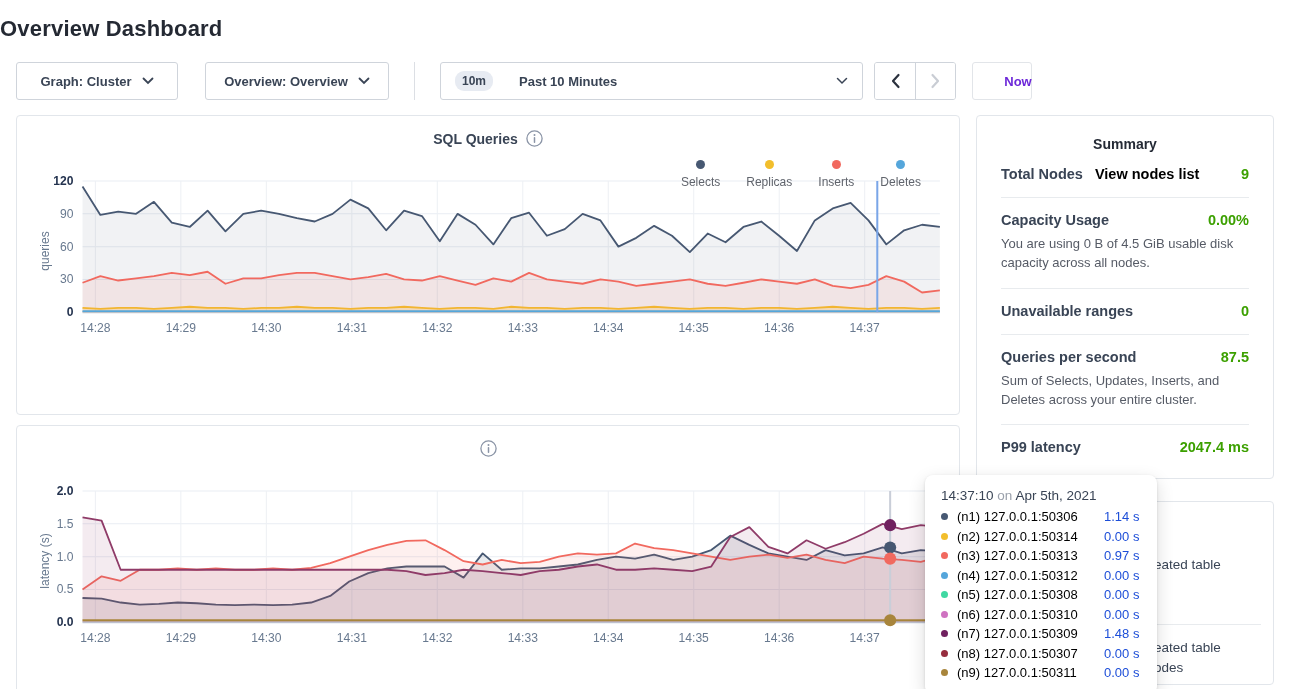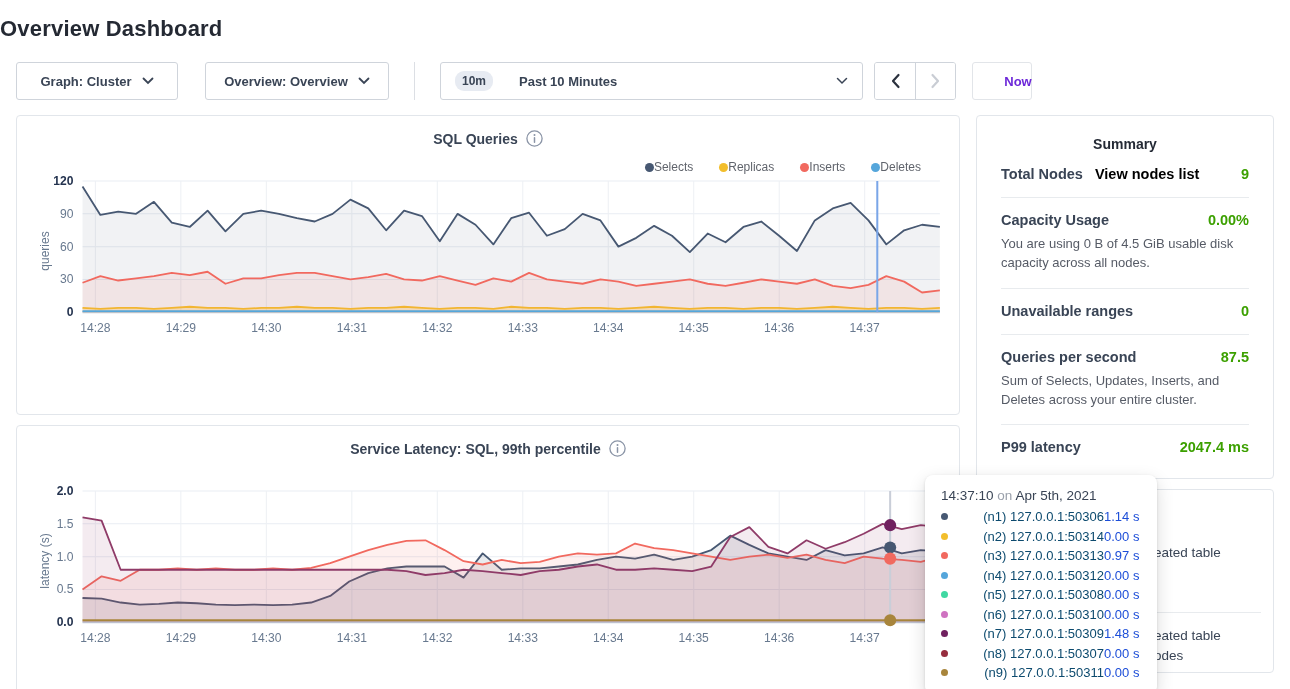"Summary" .col-right { gap: 10px -> 22px }
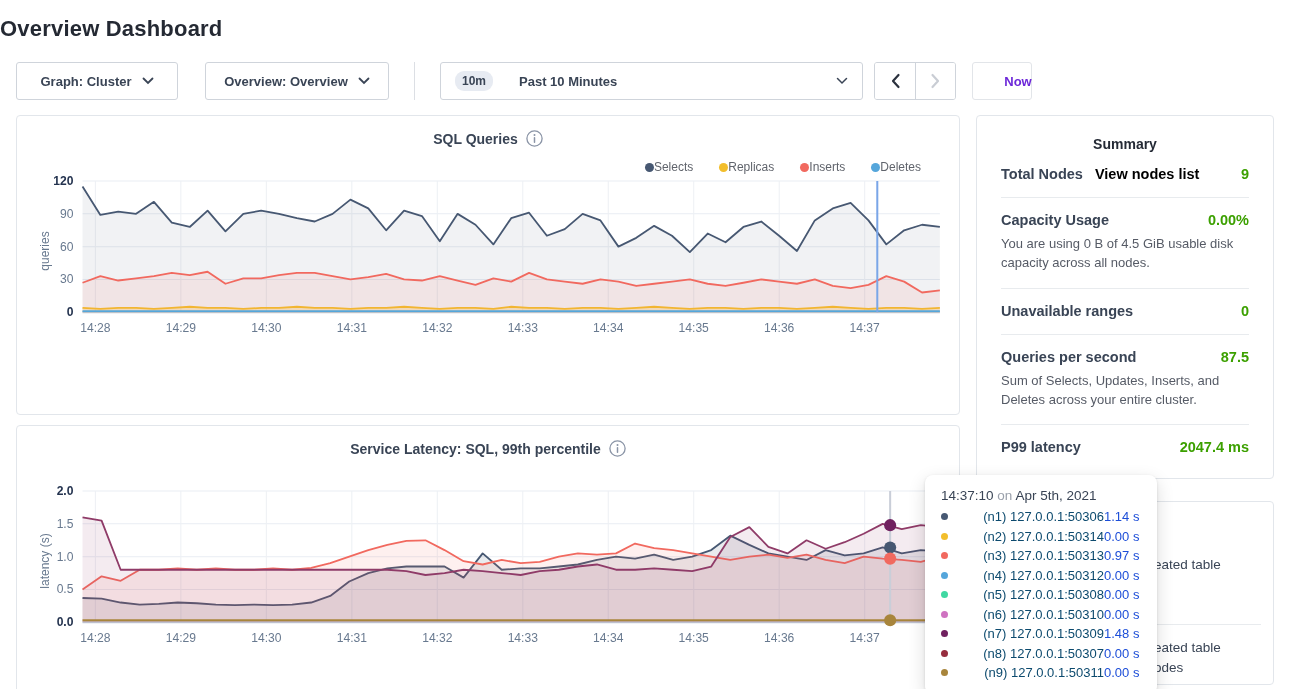"Selects" .legend-item { flex-direction: none -> column; gap: none -> 6px }
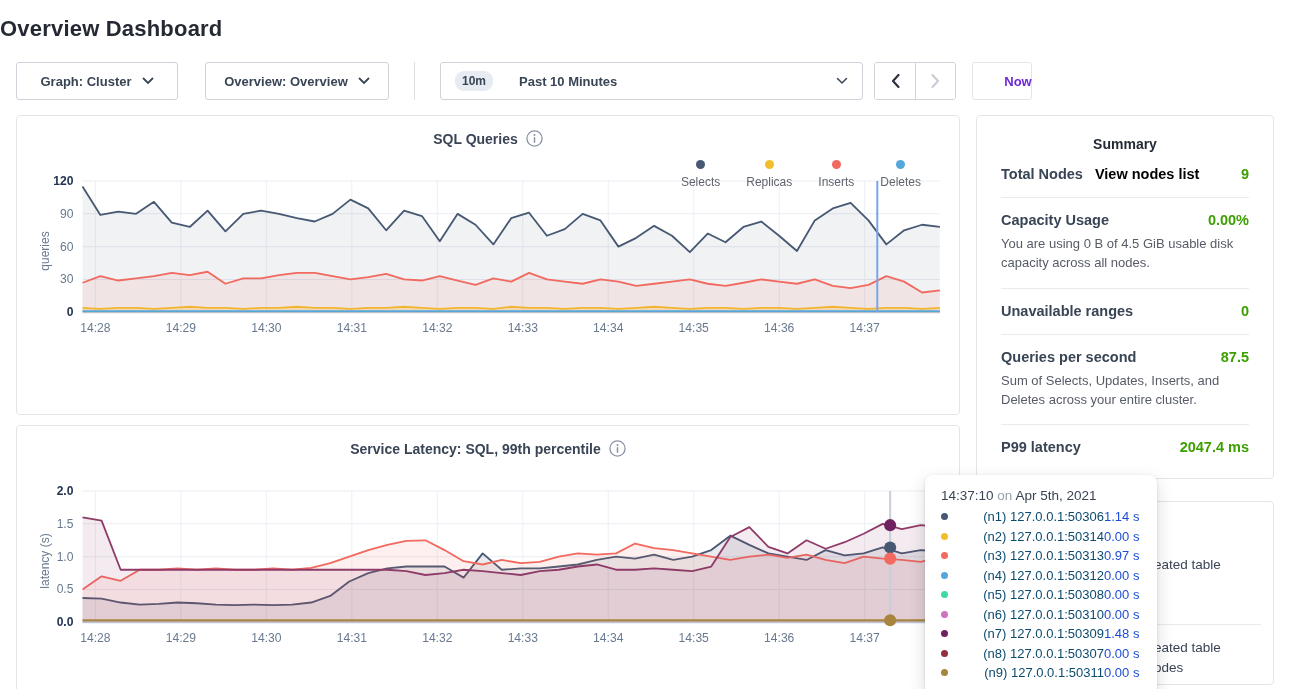"Service Latency: SQL, 99th percentile" span.chart-title { html: <span>Service Latency: SQL, 99th percentile</span> -> none }
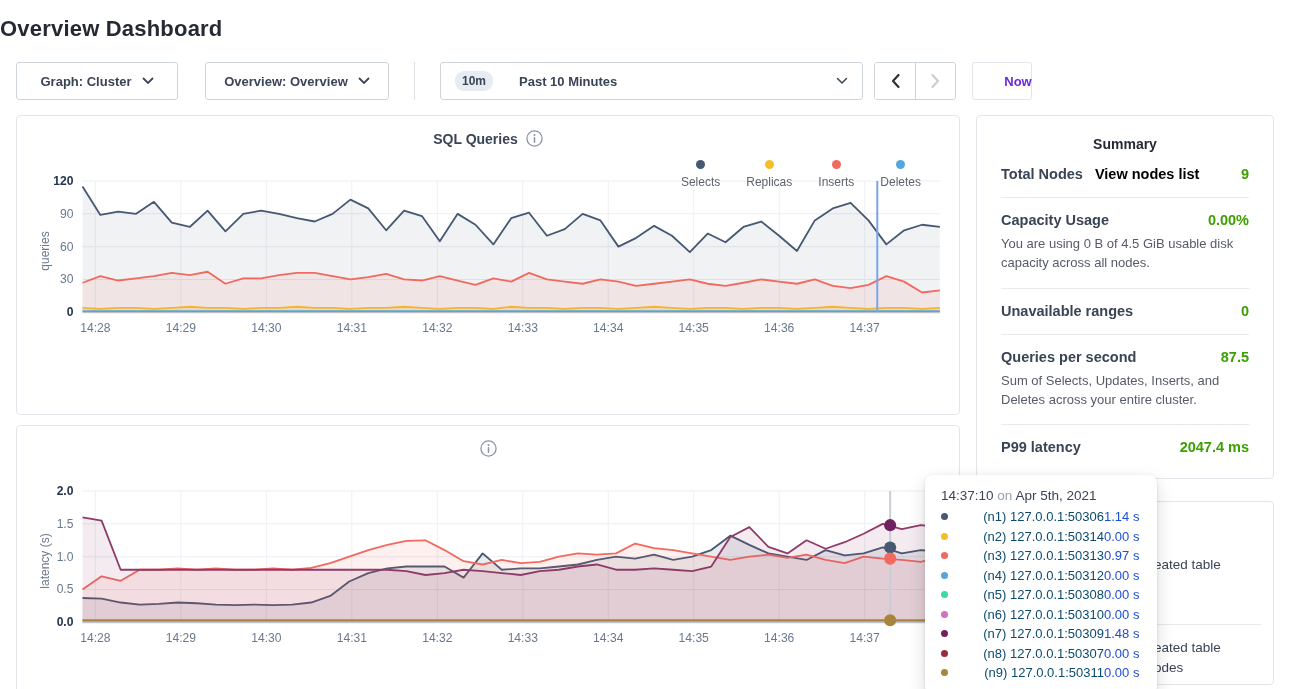"(n1) 127.0.0.1:50306" .tt-node { color: #0c4a6e -> #000000; text-align: right -> none }
